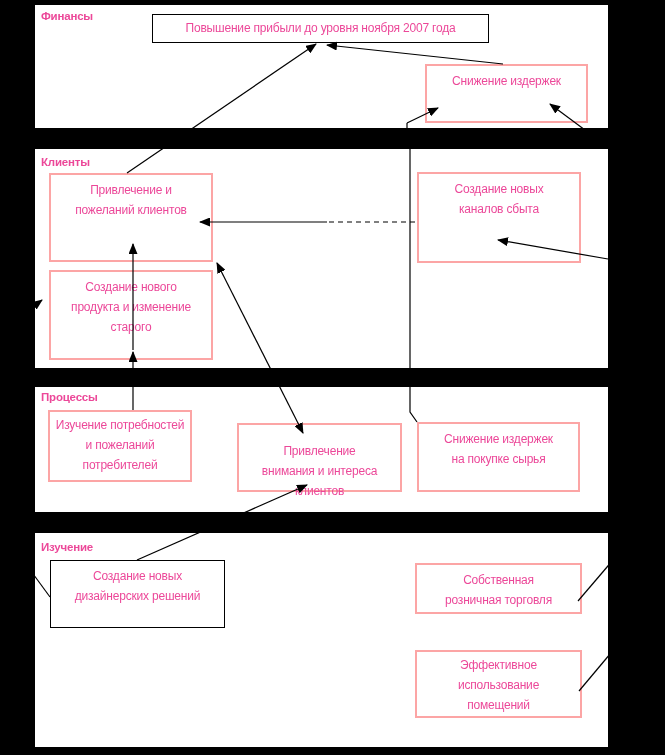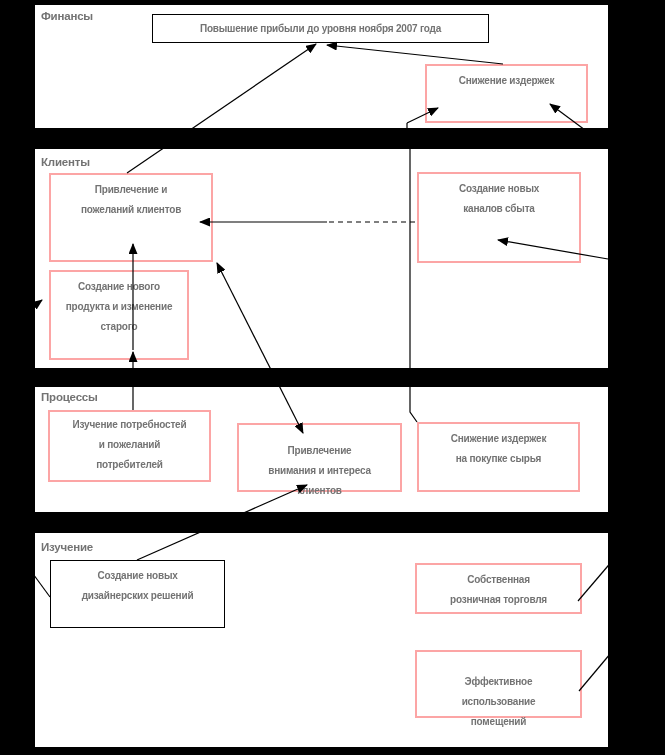"Финансы" .canvas { color: #737373 -> #ec4899 }
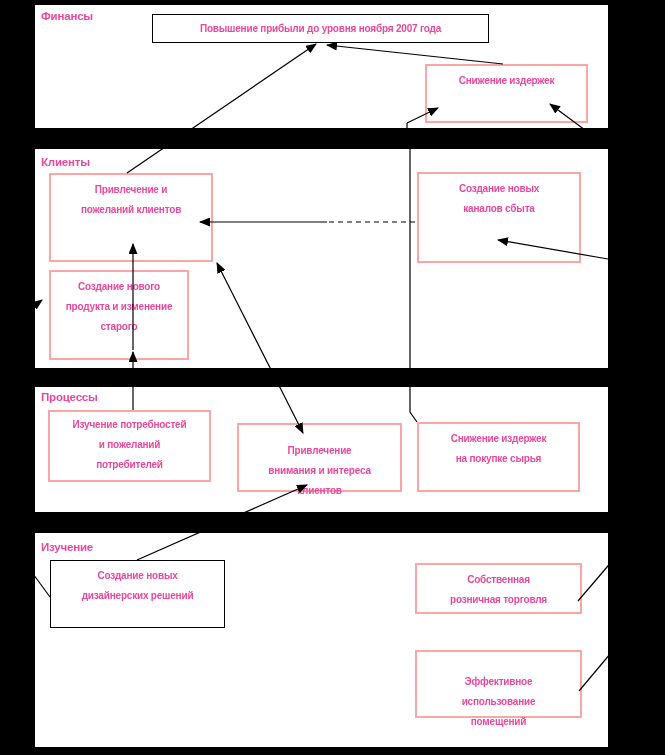"Повышение прибыли до уровня ноября" .box-text { font-size: 10px -> 12px; font-weight: bold -> normal }
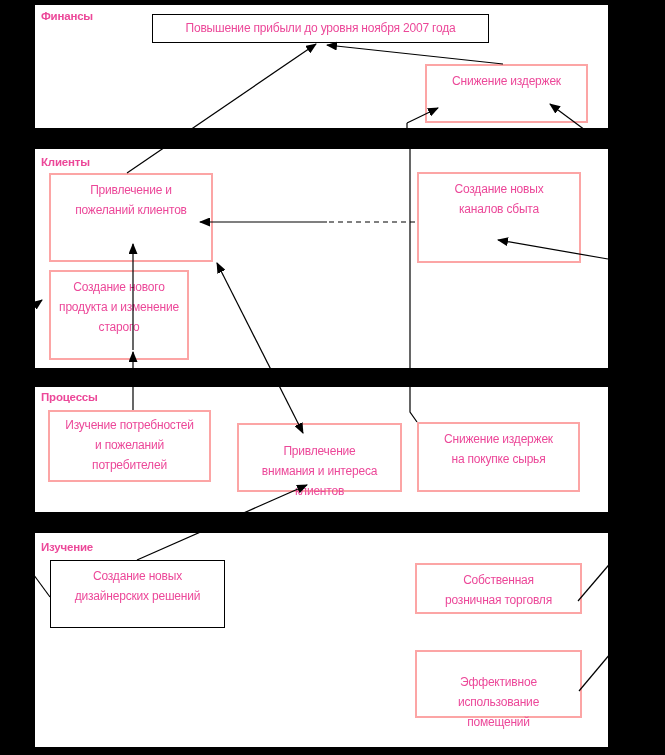"Создание нового" div.box { width: 140px -> 164px }
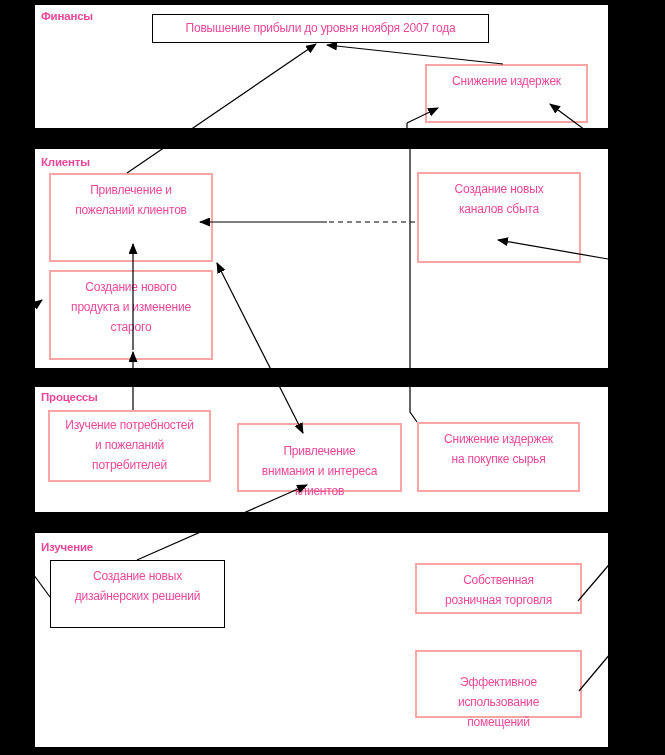"Изучение потребностей" div.box { width: 163px -> 144px }
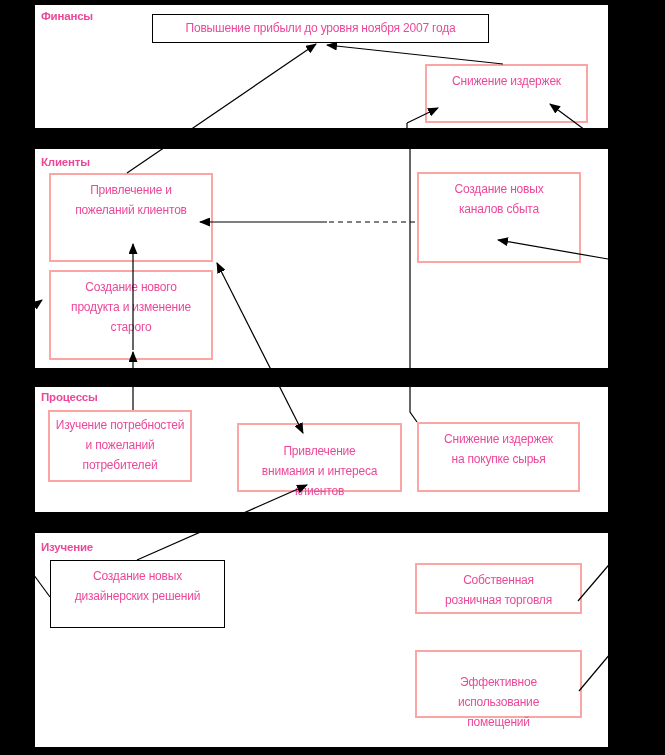"Эффективное" div.box-text { padding-top: 20px -> 3px }
